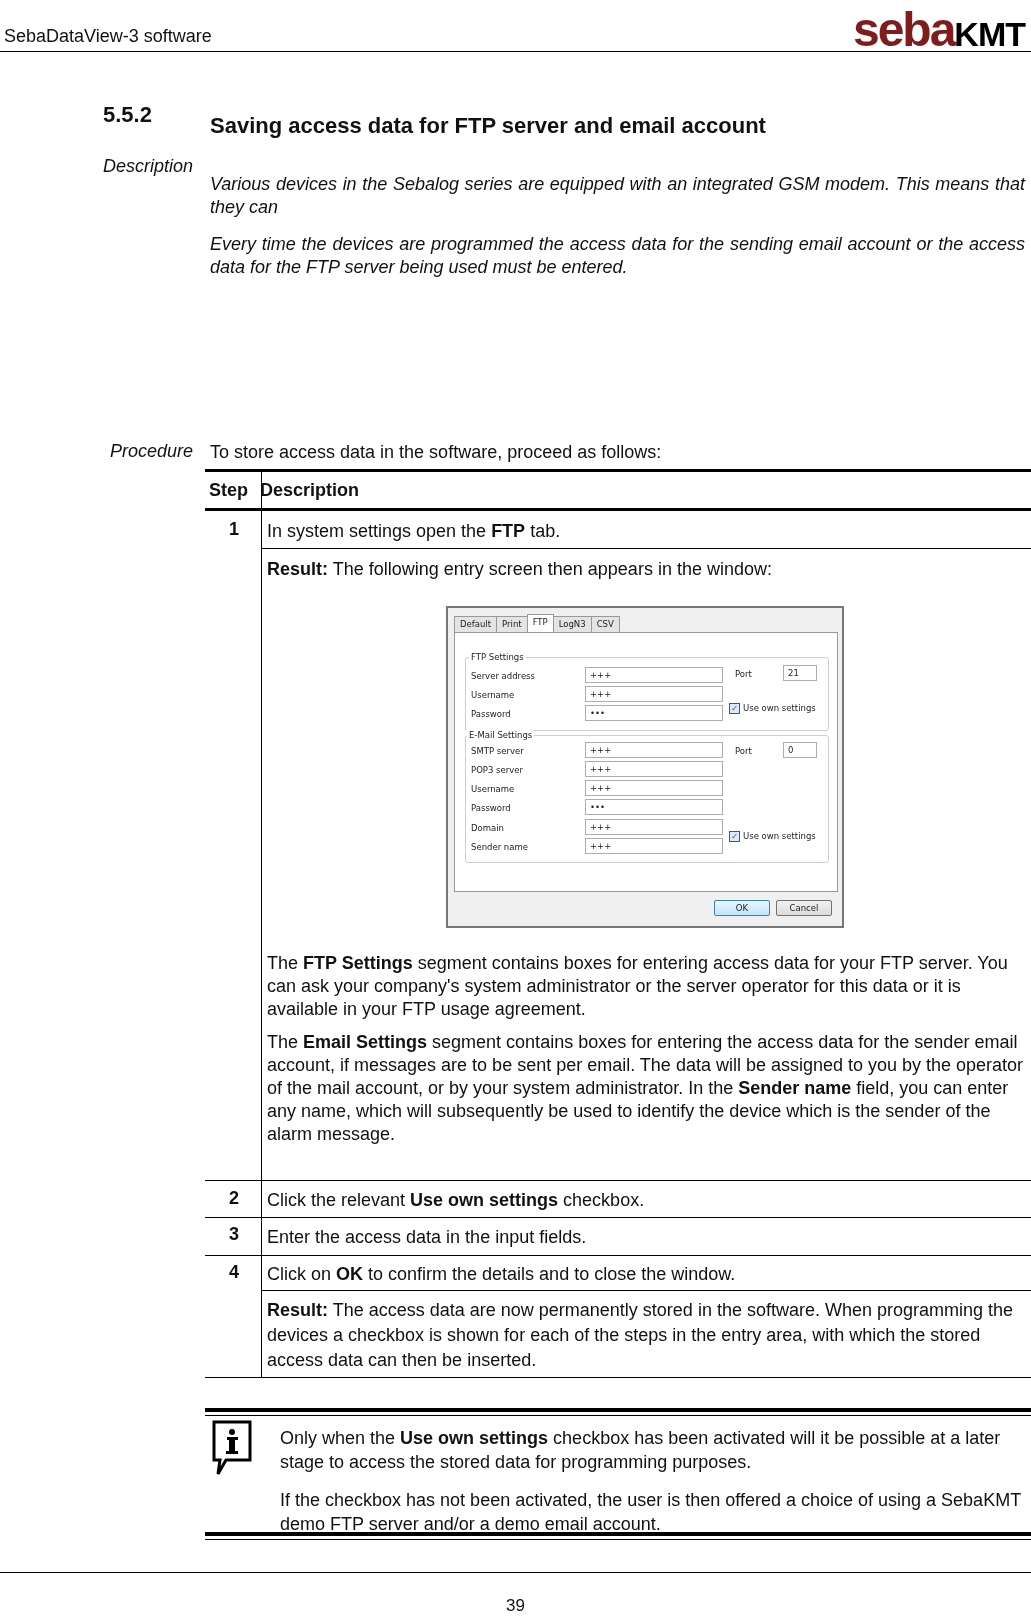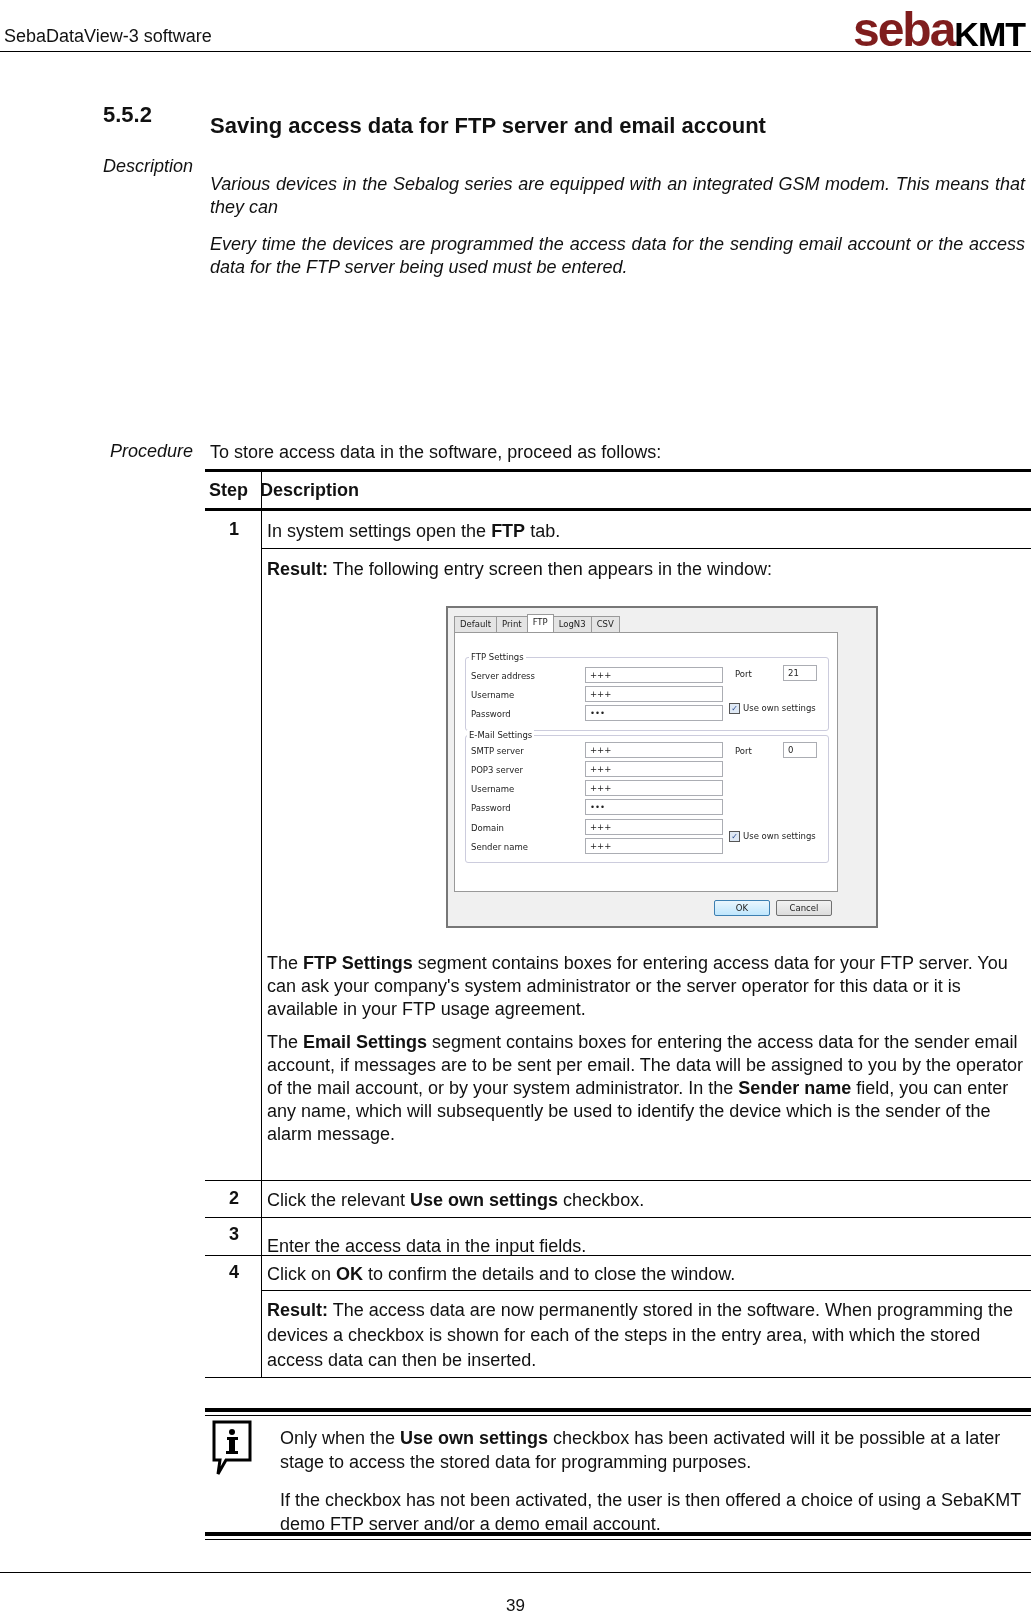"Default" .dlg { width: 432px -> 398px }
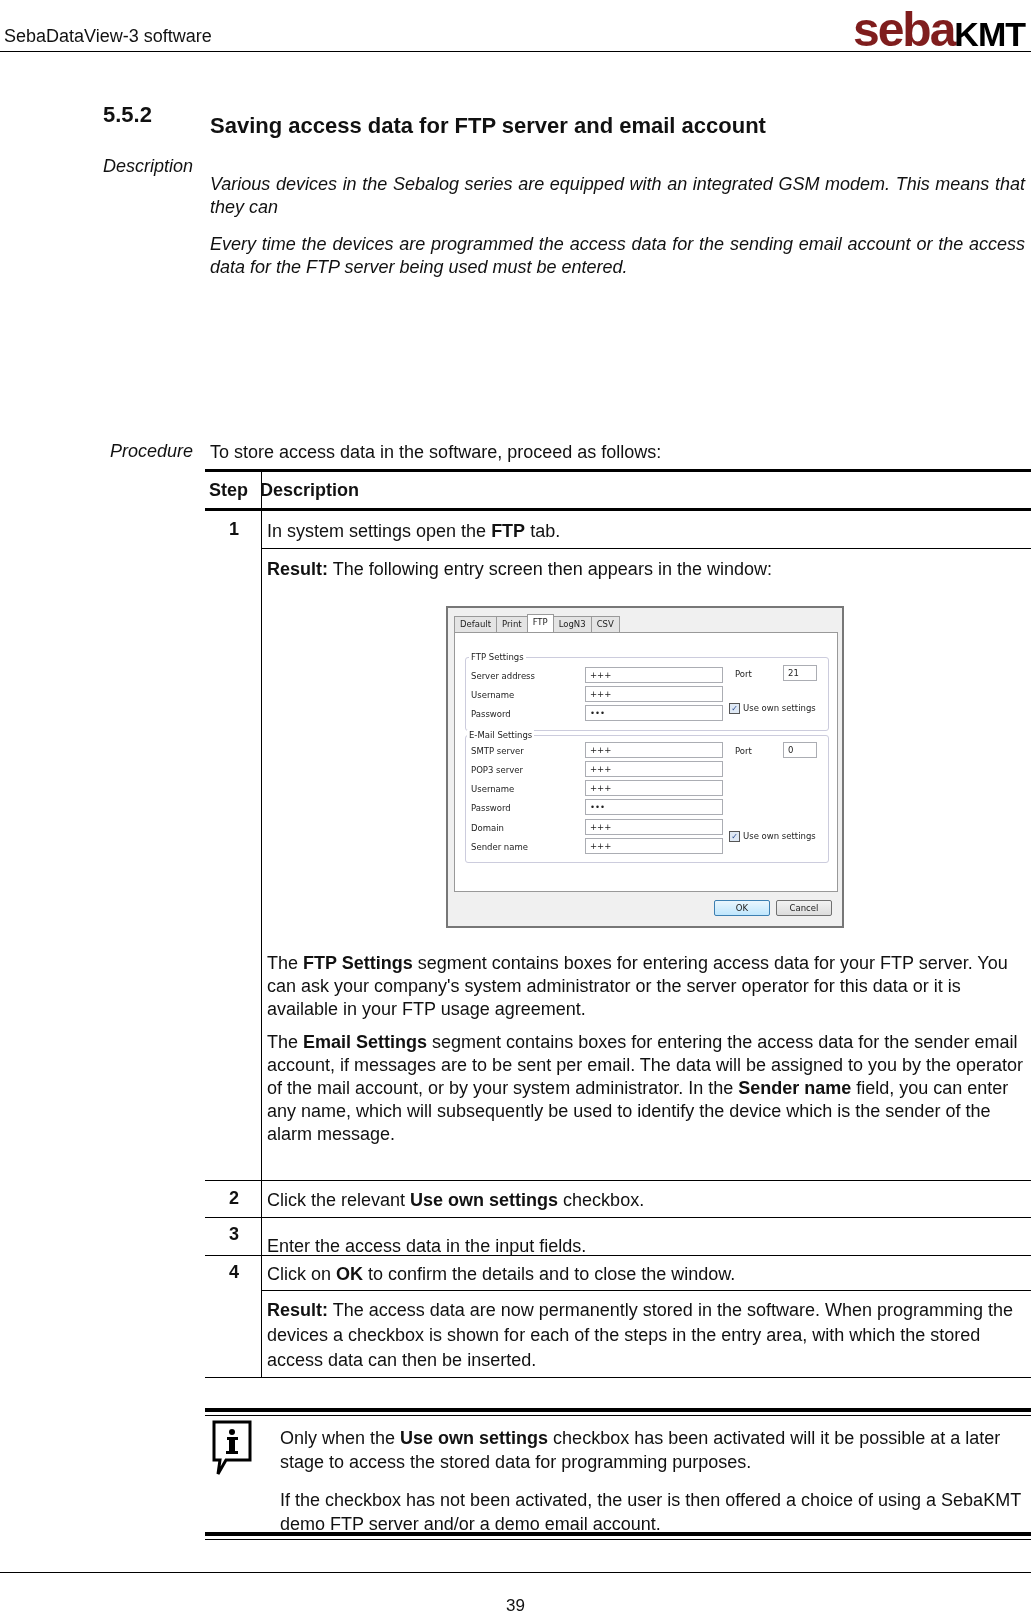"Enter the access data in" div.cell { margin-top: 9px -> none }
